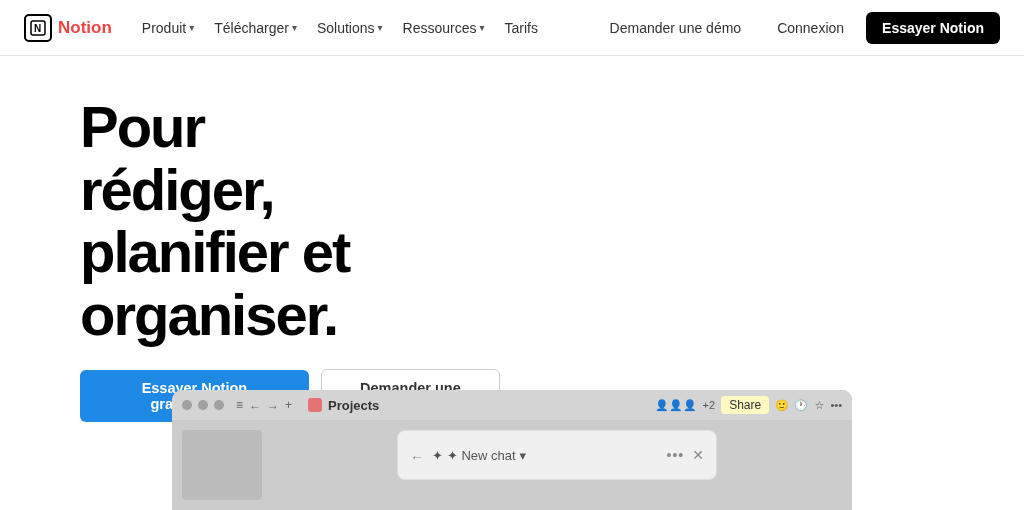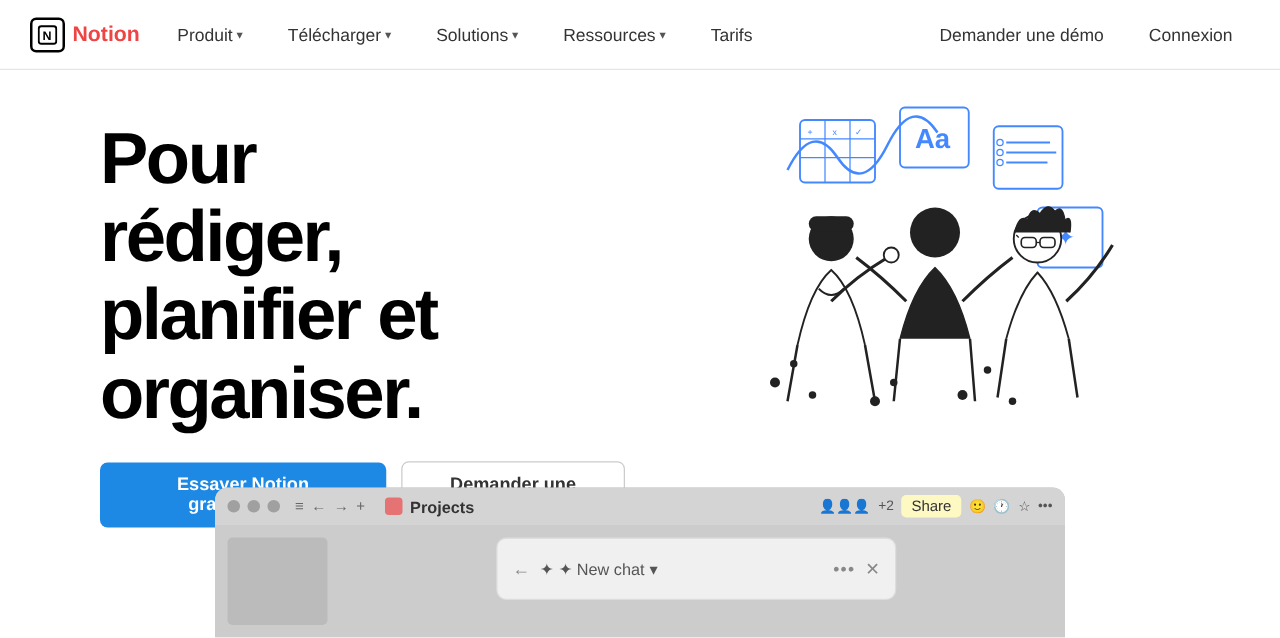"Produit" .nav-links { gap: 16px -> 0 }
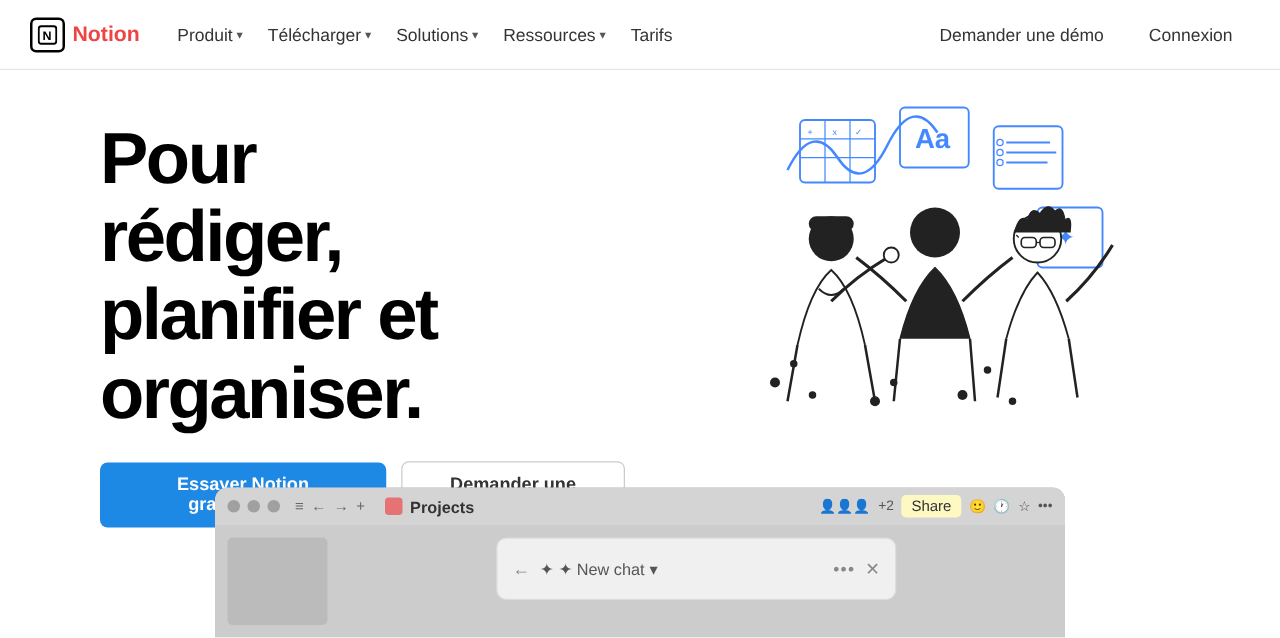"Essayer Notion" button.btn-try { html: none -> <button>Essayer Notion</button> }
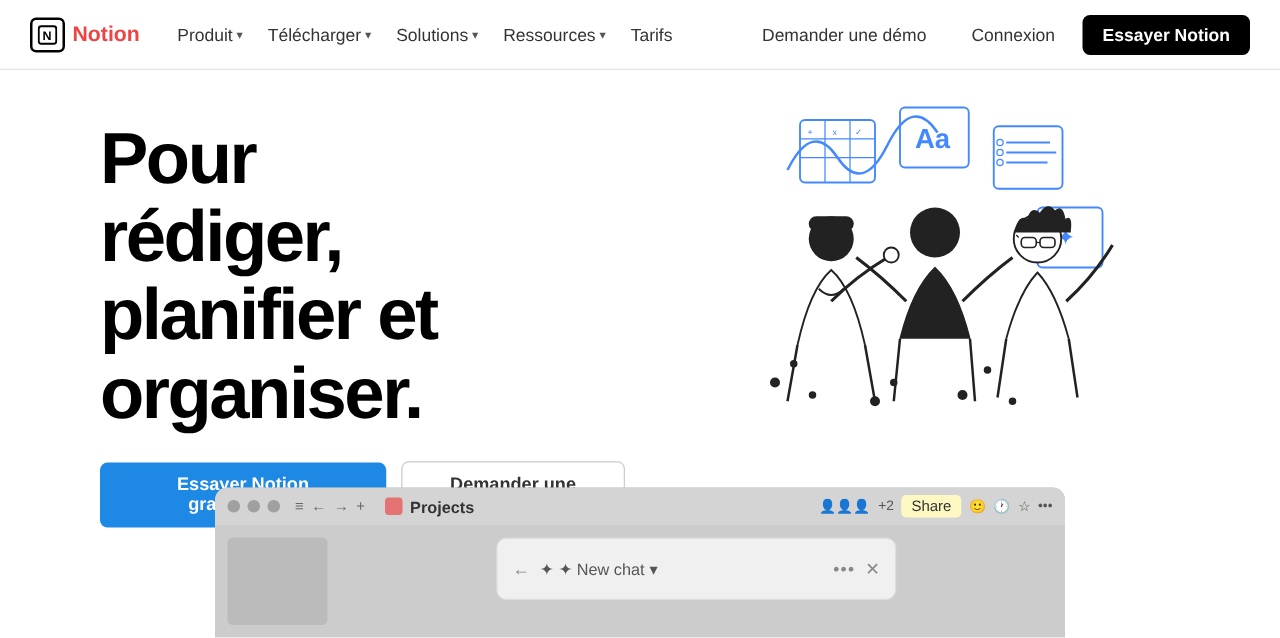"Pour" .hero { flex-direction: none -> column }
